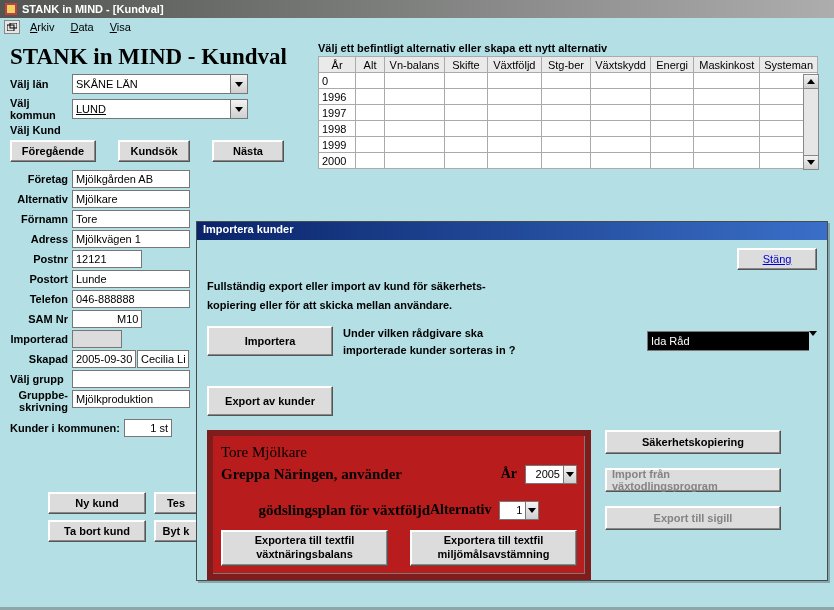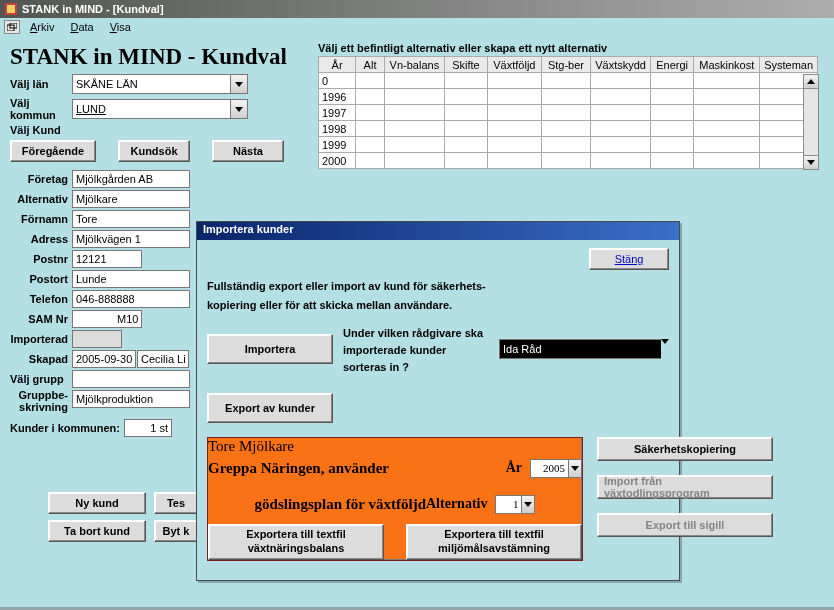"Importera kunder" .modal { width: 484px -> 632px }
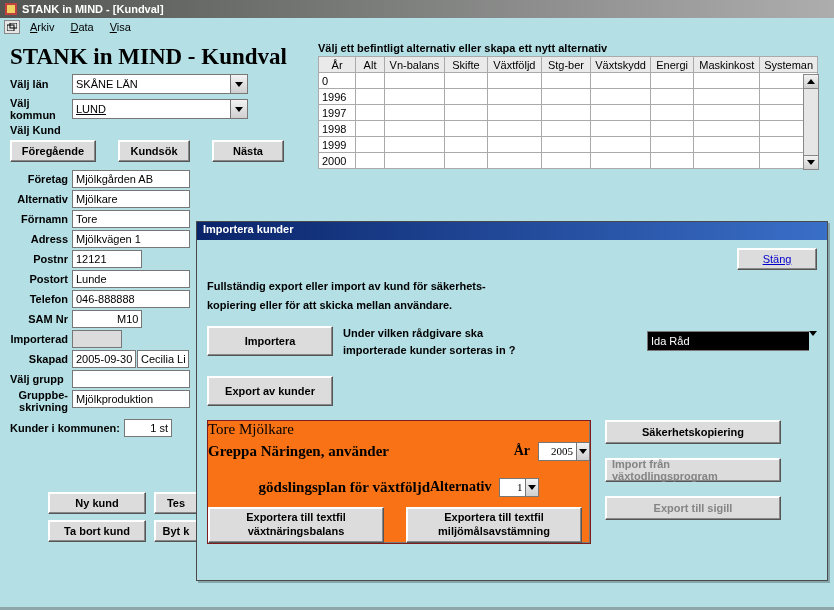"Importera" div.mid-row { margin-bottom: 18px -> 28px }
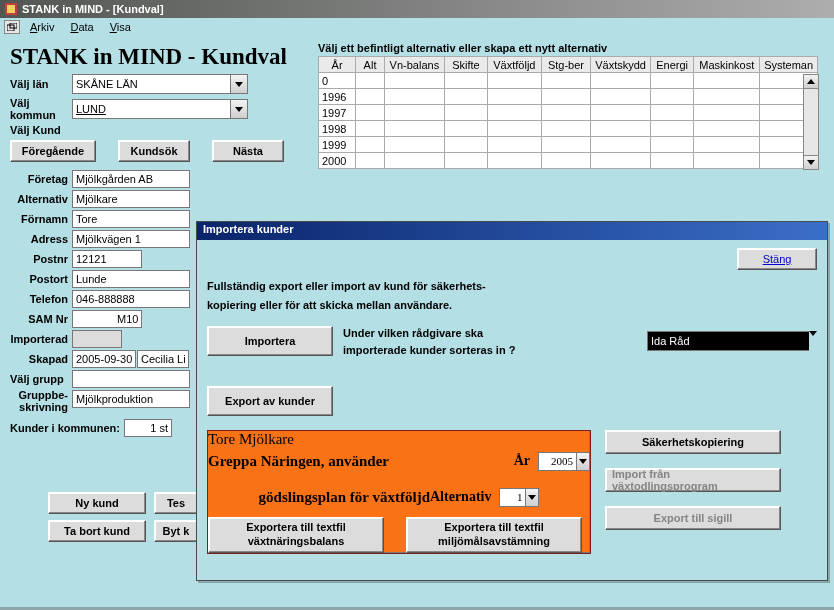"Tore Mjölkare" .panel { background: #f97316 -> #b91c1c; border: 1px solid #7f1d1d -> 6px solid #7f1d1d; padding: 0 -> 8px }
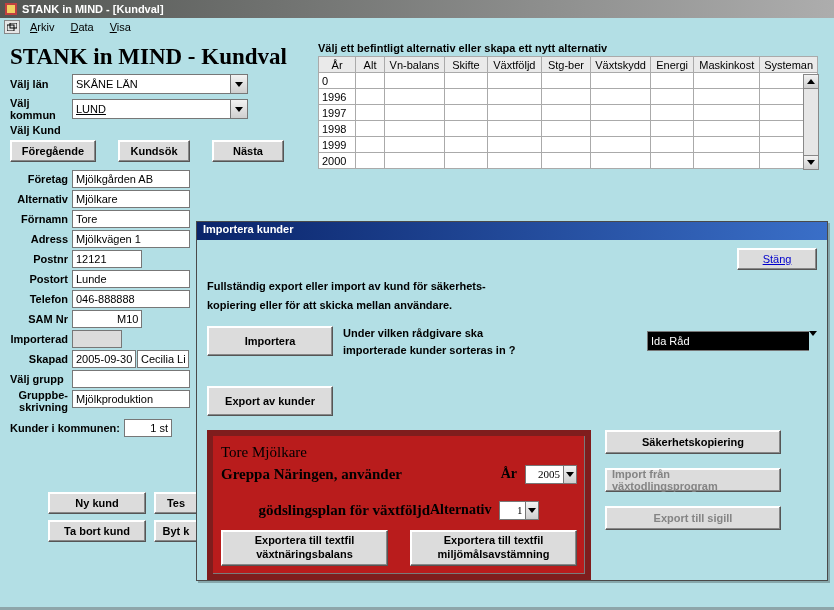"2005" .mini-combo input { font-family: Liberation Serif, serif -> none }
